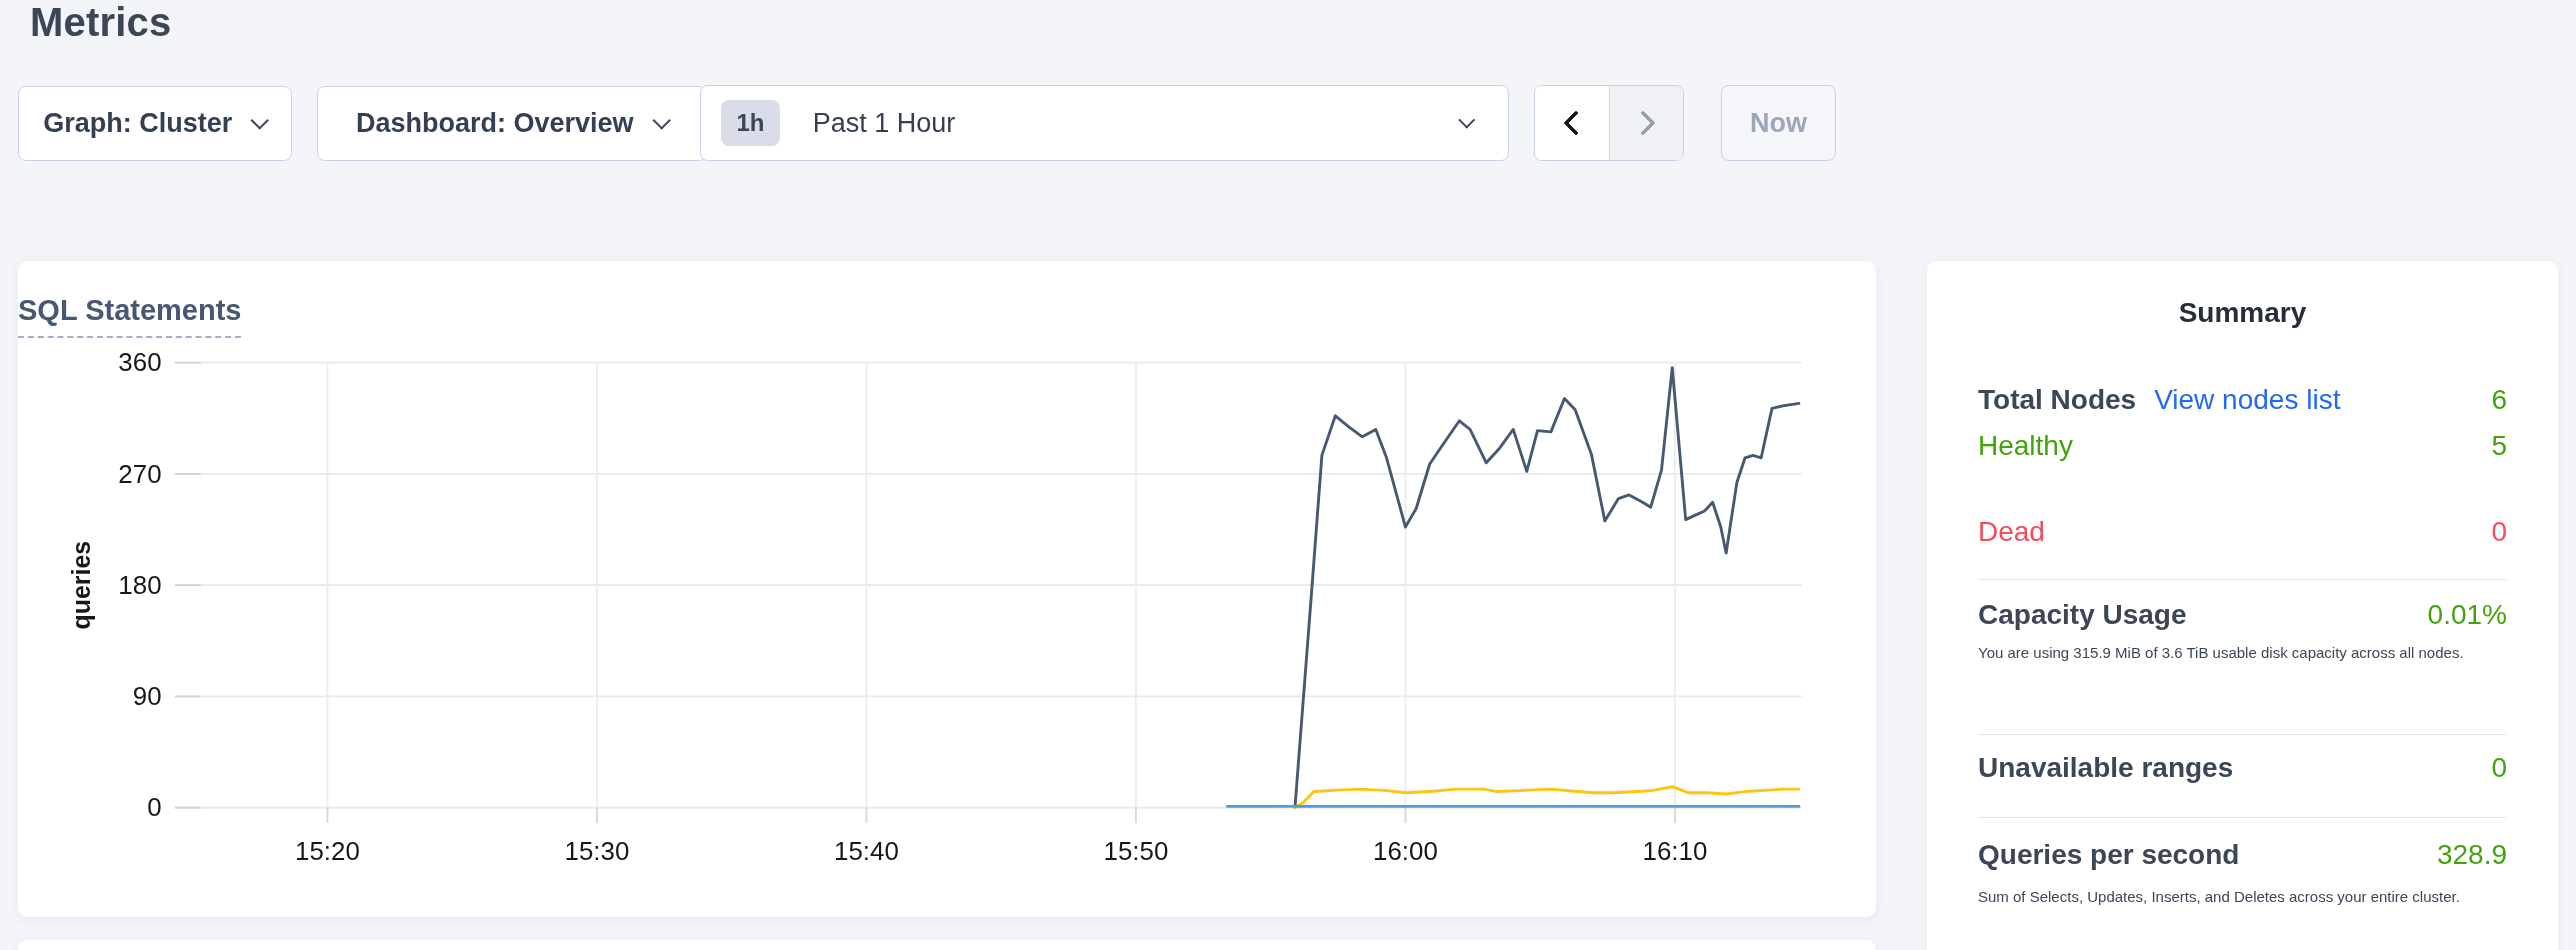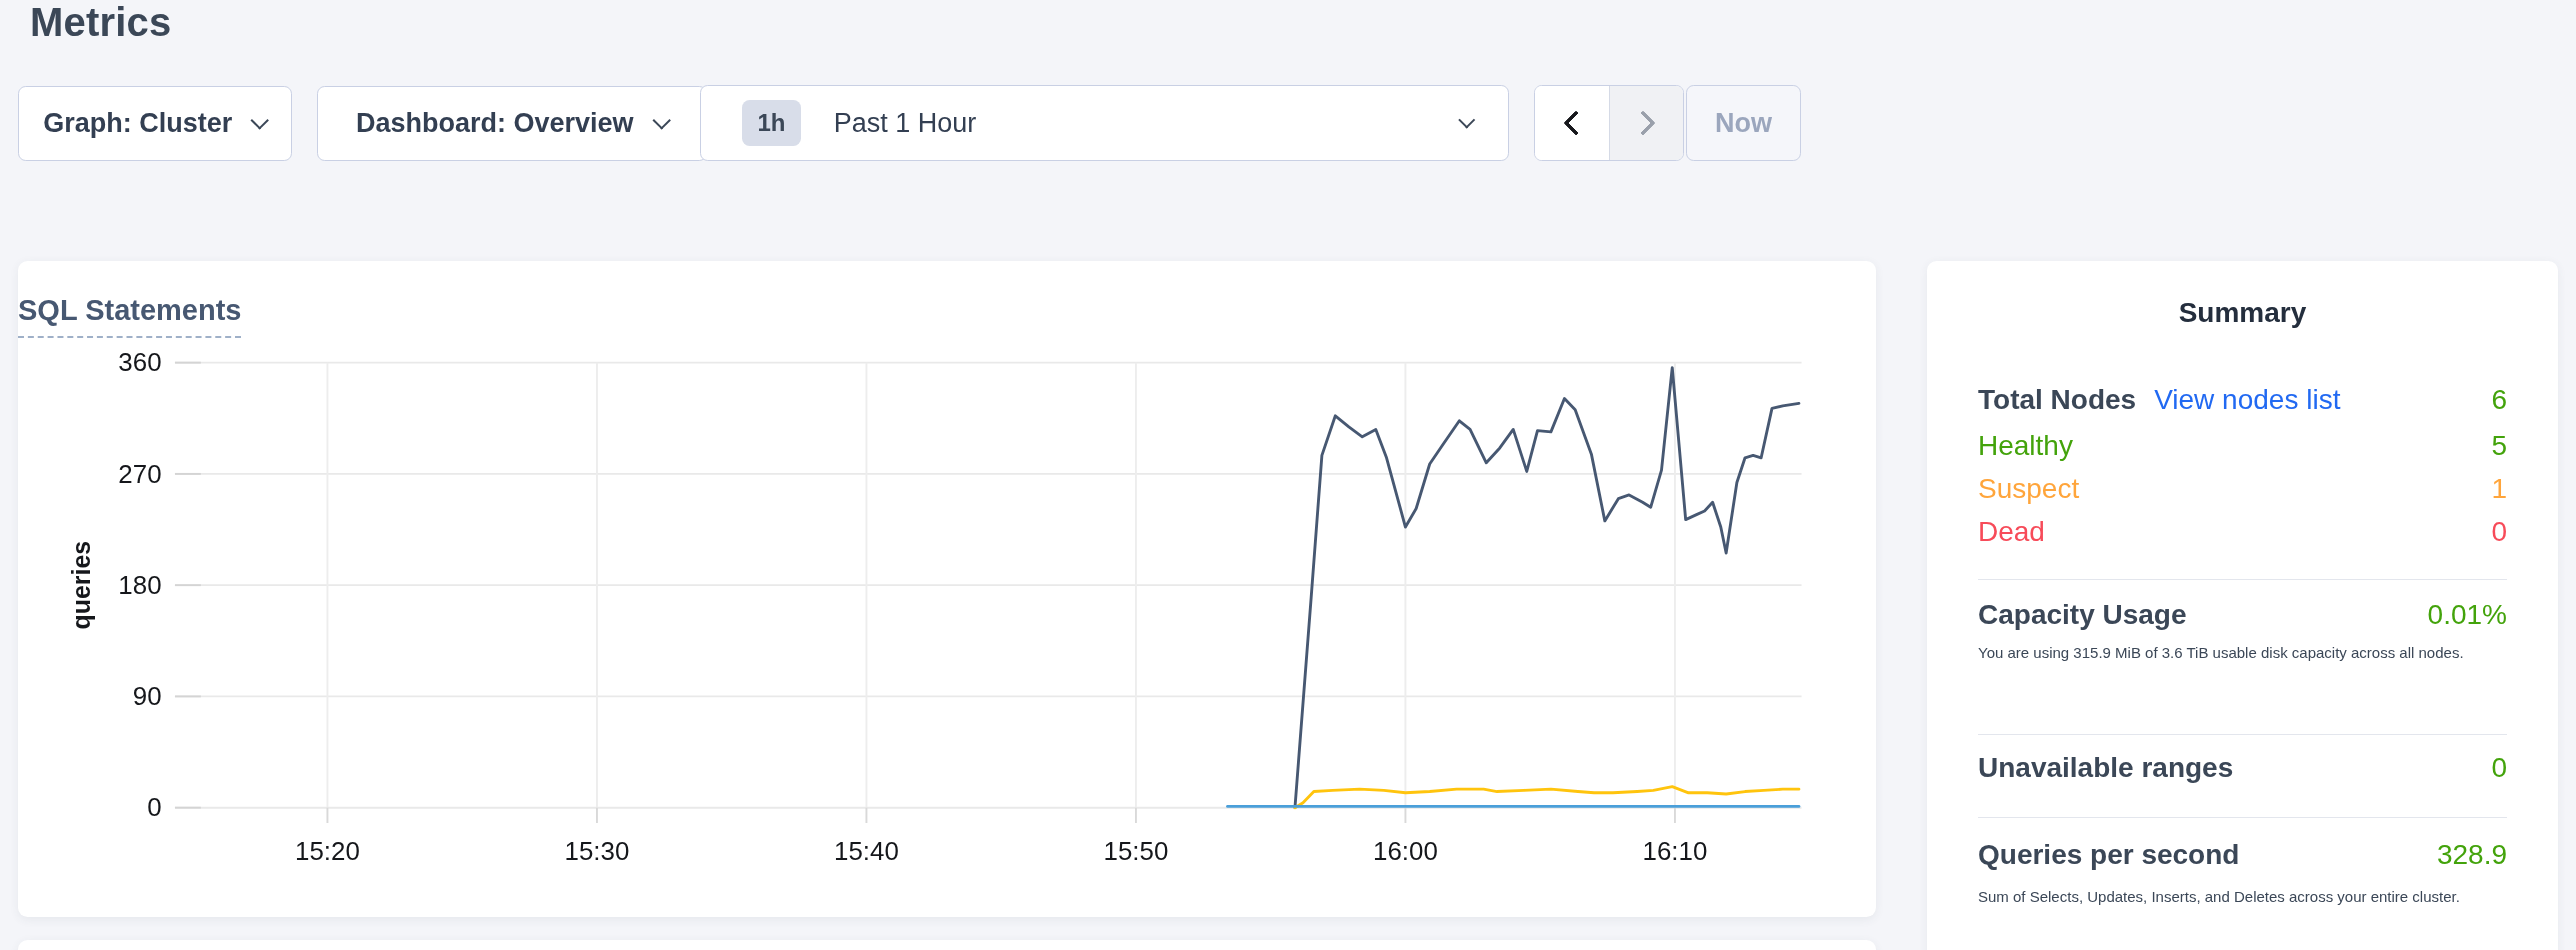"1h" .tp-badge { margin-left: 41px -> 20px }
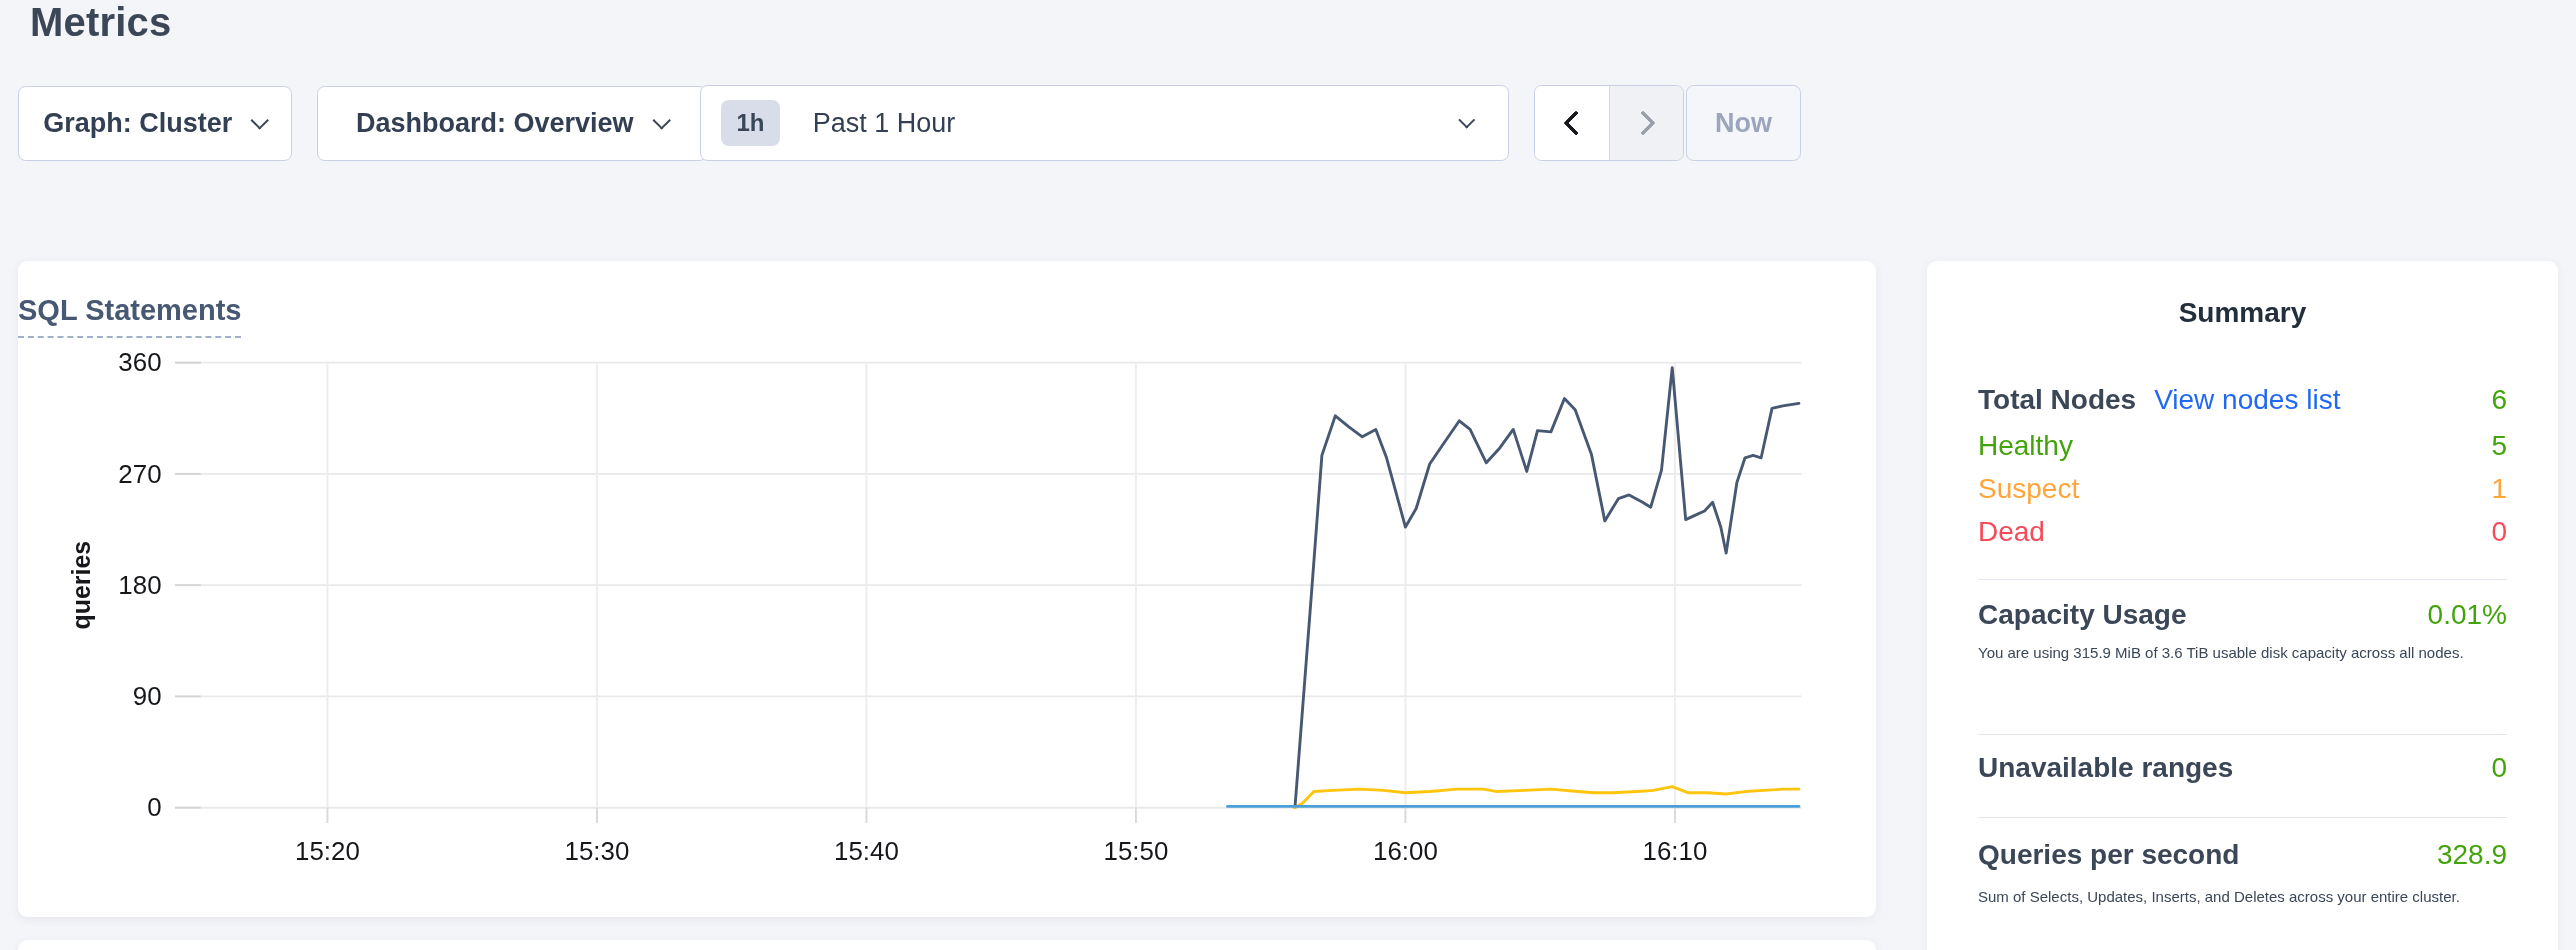"Now" .now-btn { left: 1686px -> 1721px }
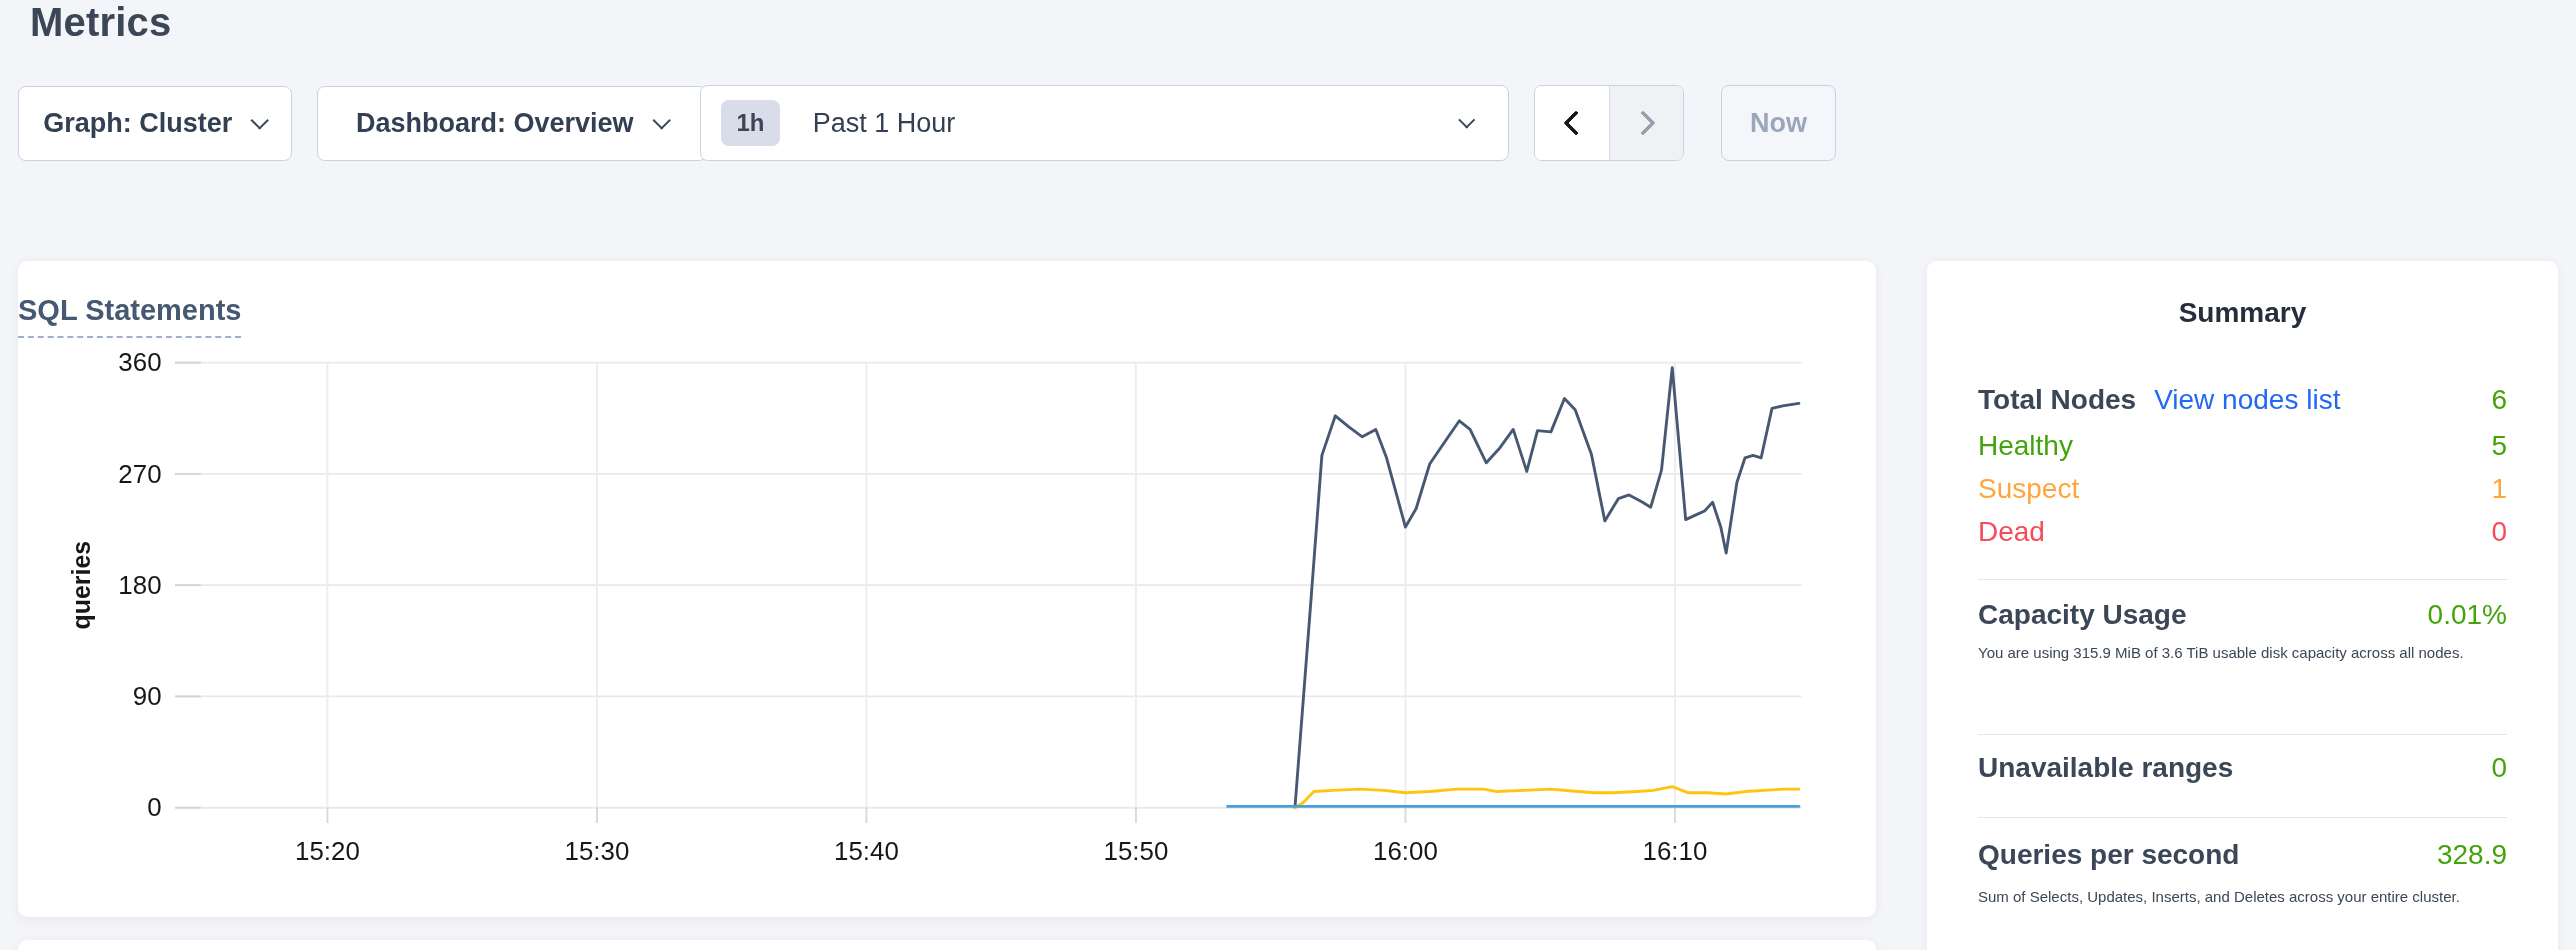"Suspect" div.srow { html: <div> <span>Suspect</span> <span>1</span> </div> -> none }
